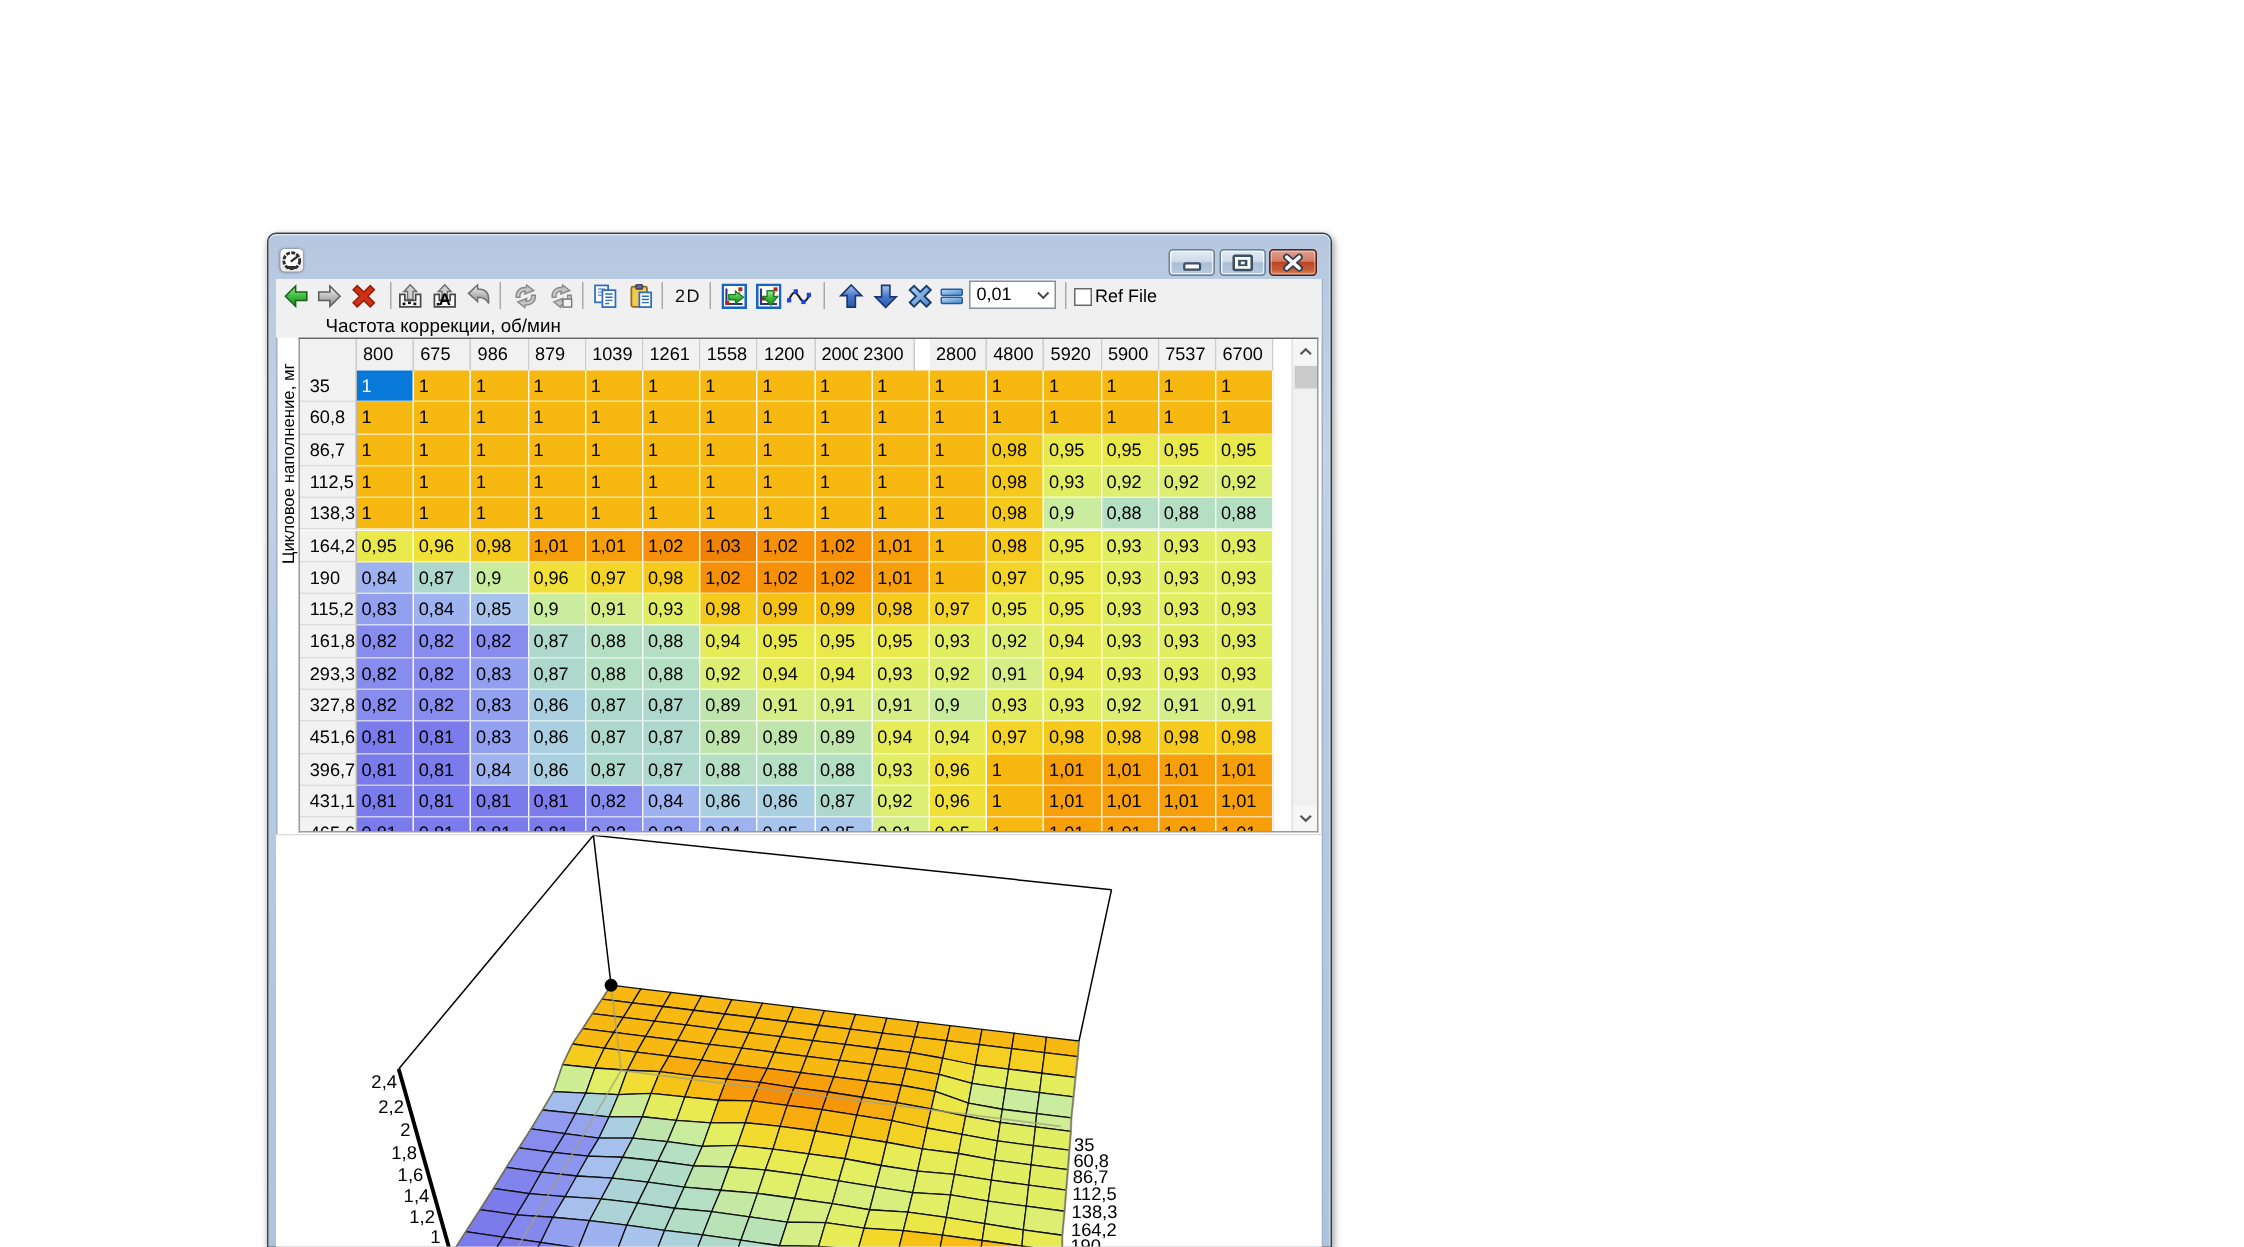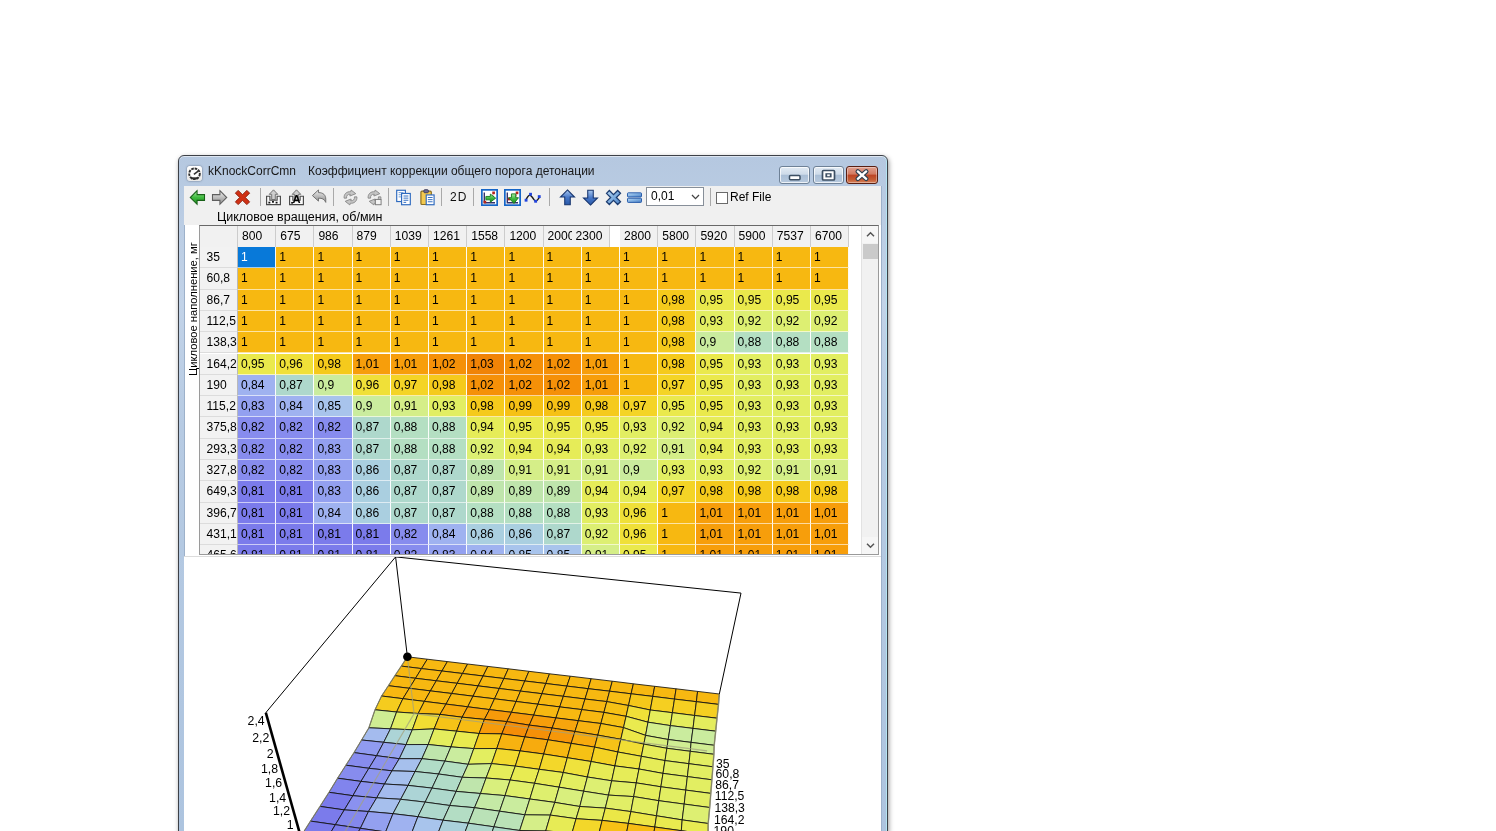"kKnockCorrCmn Коэффициент коррекции" div.title-text { html: <div><span>kKnockCorrCmn</span><span>Коэффициент коррекции общего порога детонации</span></div> -> none }
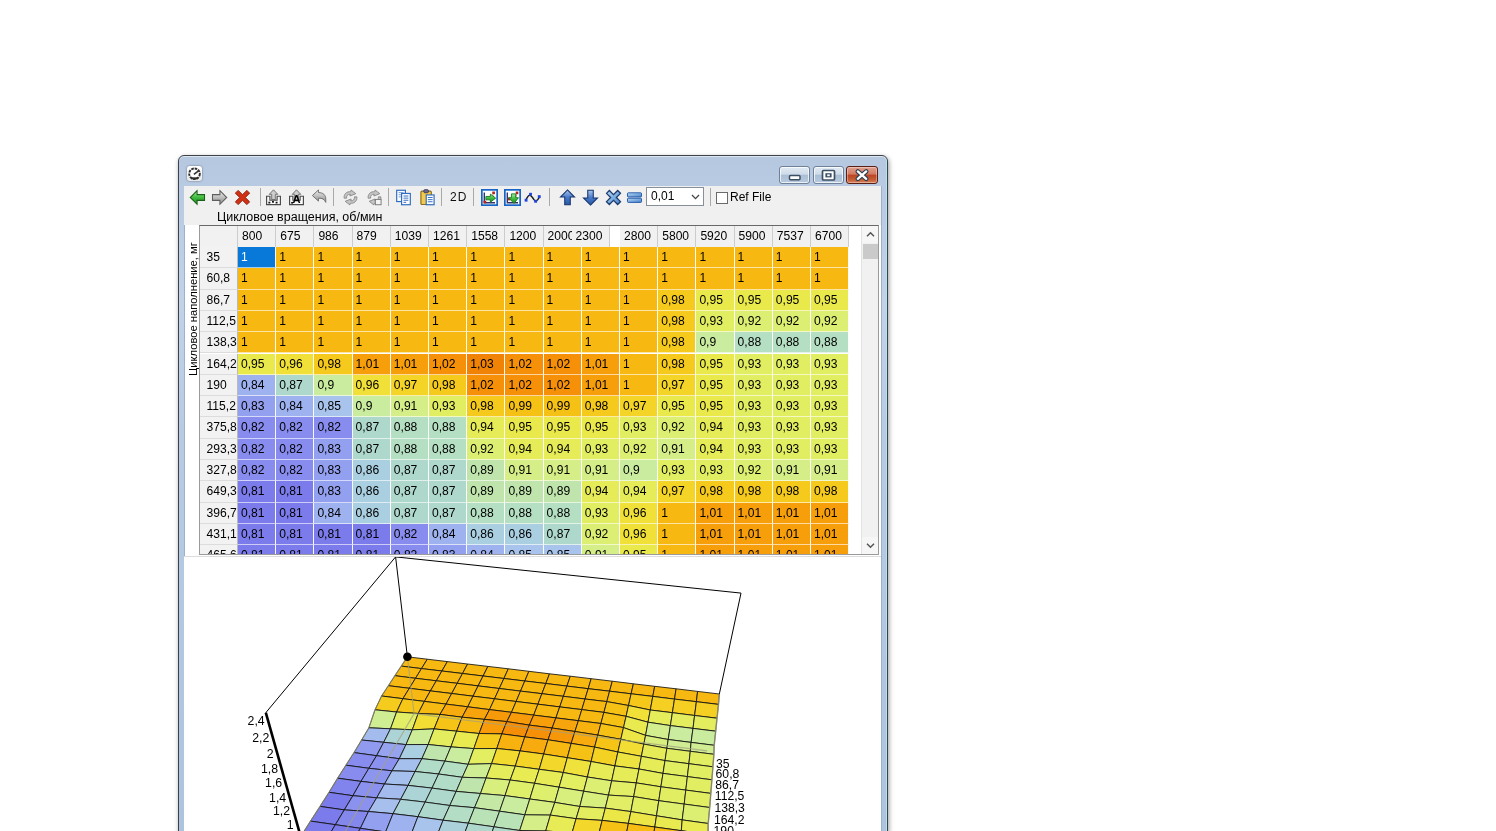"Цикловое вращения, об/мин" div.xaxis-title { text: Цикловое вращения -> Частота коррекции }
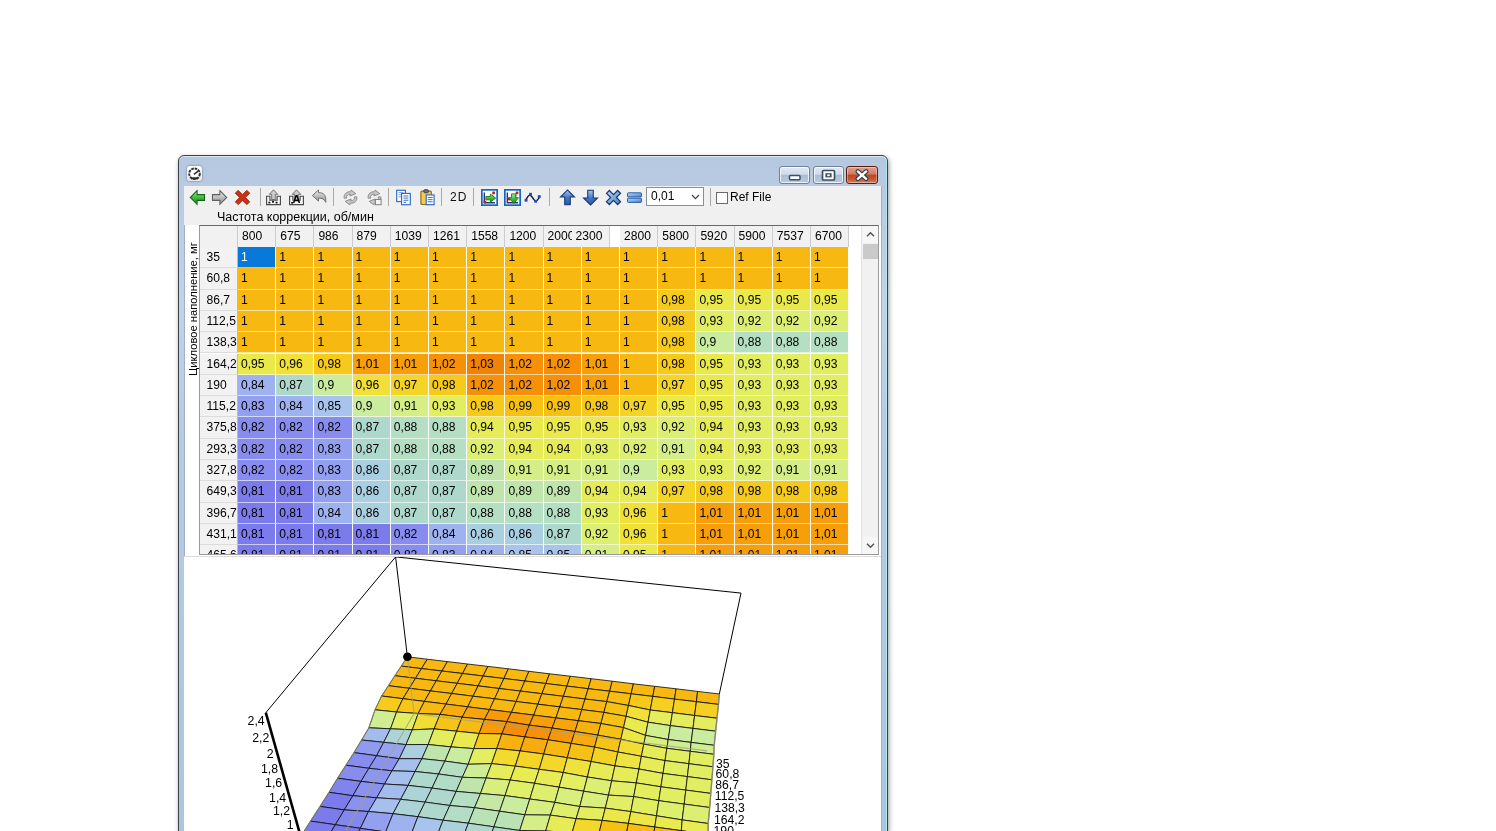"5800" div.gcell { text: 5800 -> 4800 }
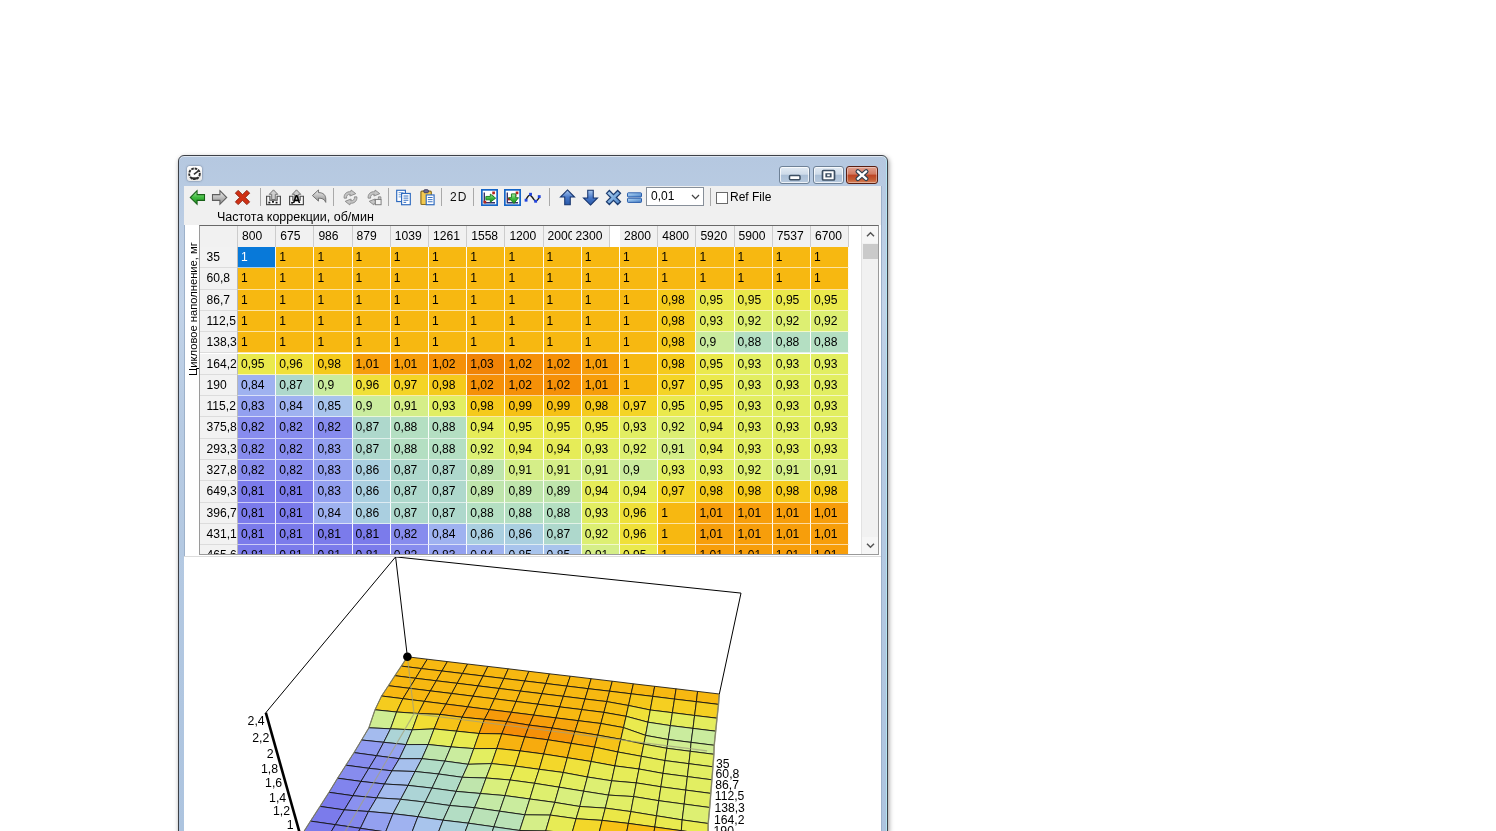"375,8" div.gcell { text: 375,8 -> 161,8 }
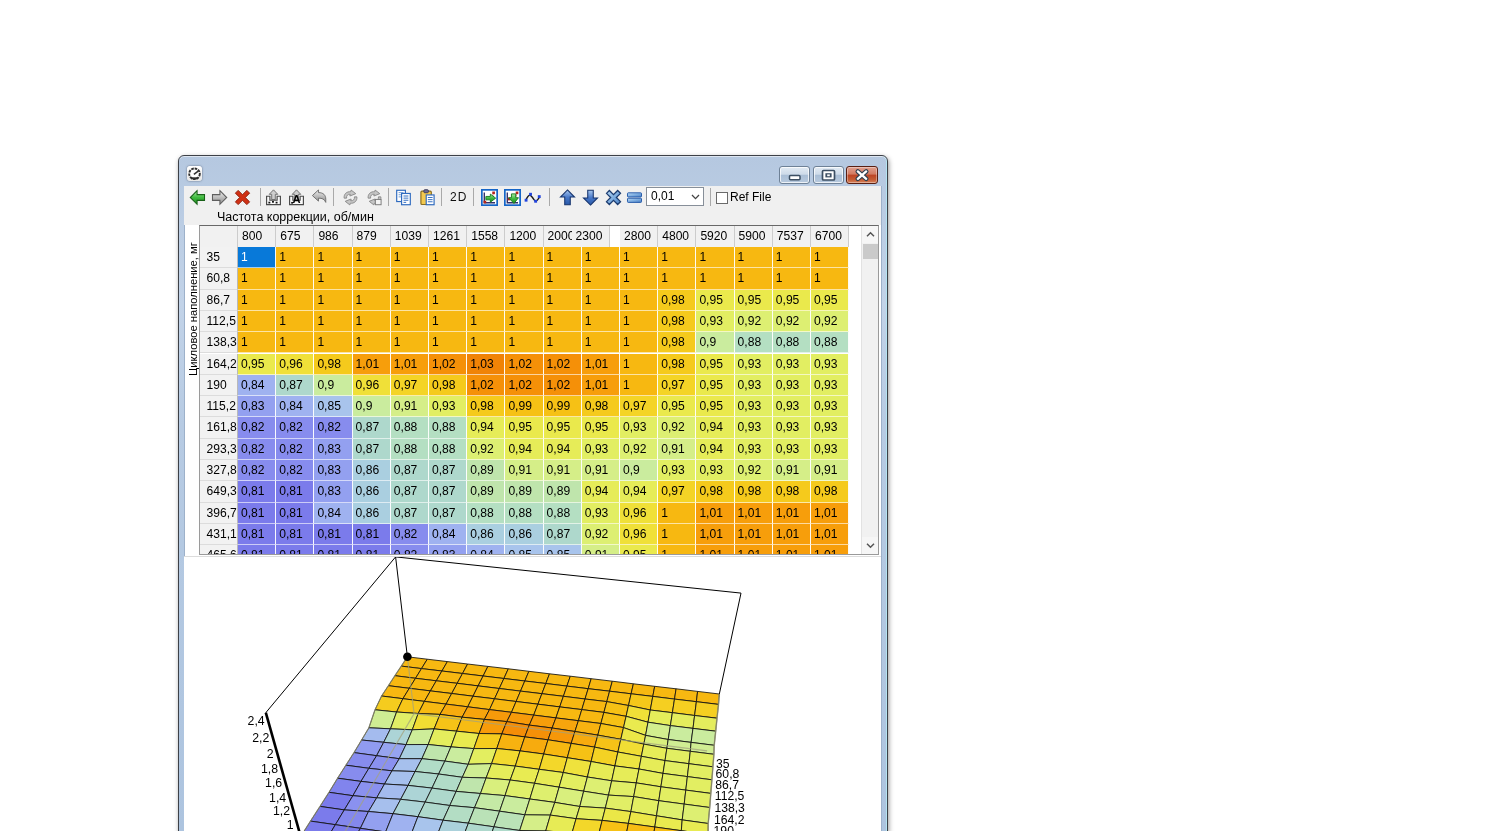"649,3" div.gcell { text: 649,3 -> 451,6 }
